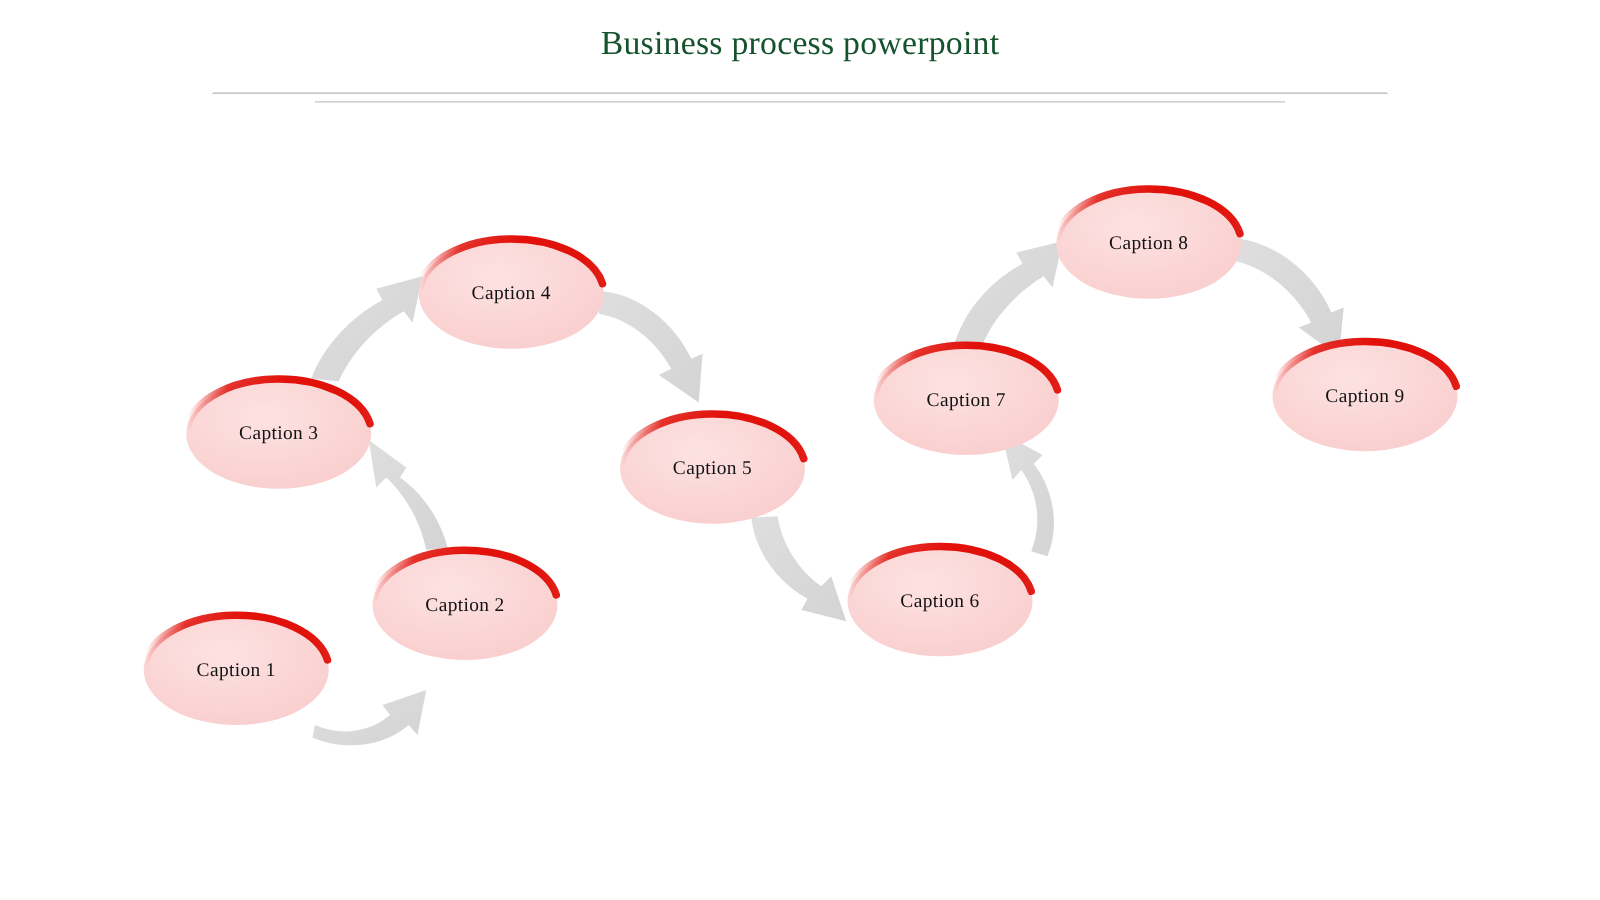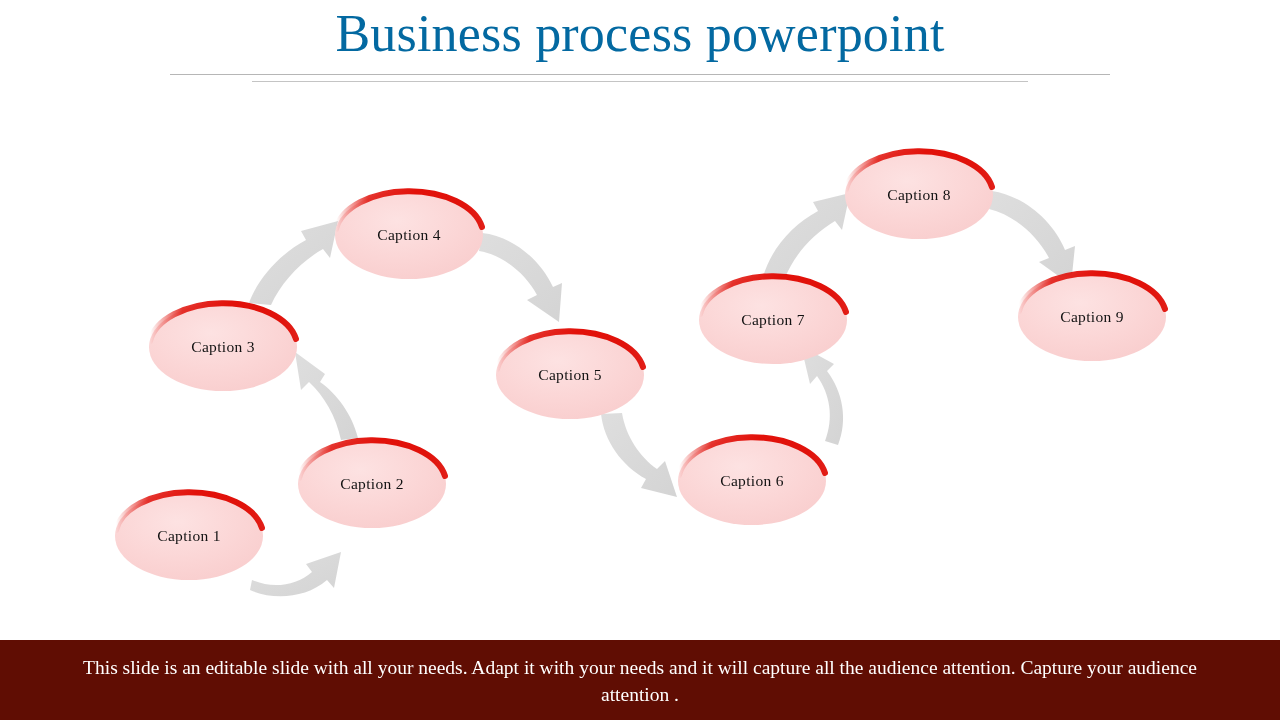"Business process powerpoint" #page-title { color: #0369a1 -> #14532d; font-size: 52px -> 27px }
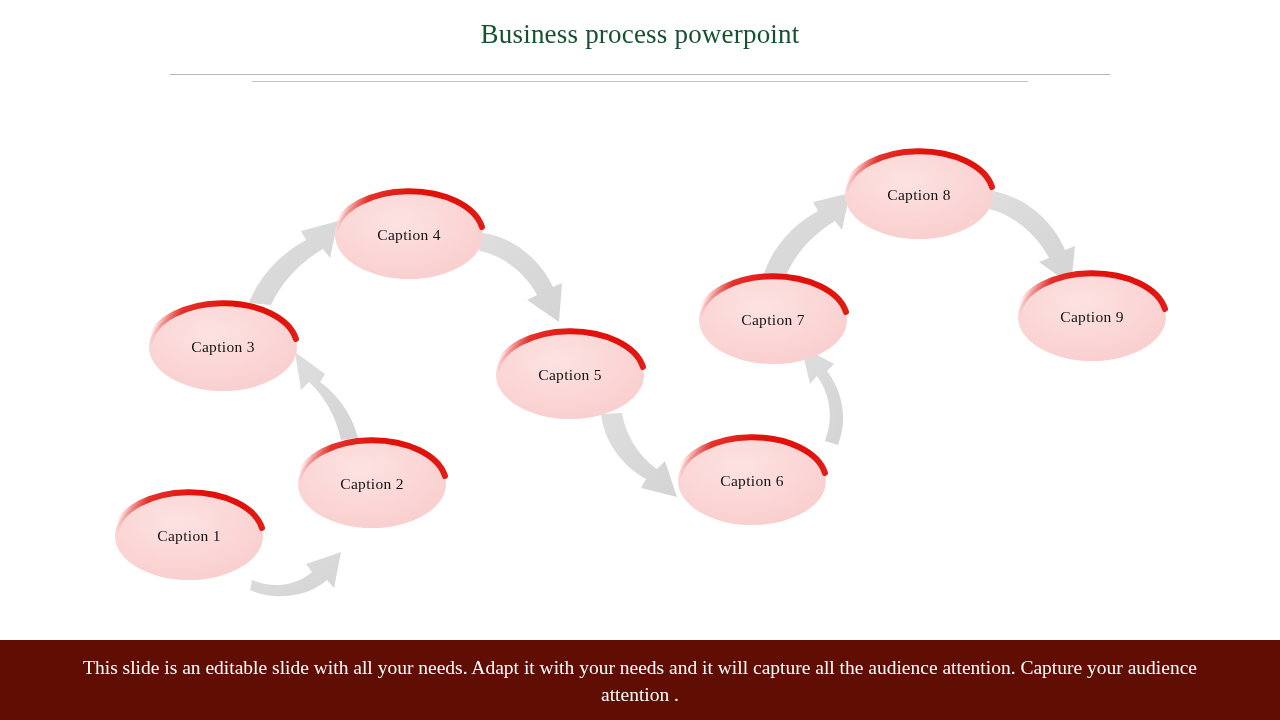"This slide is an editable" div { html: <div> <div>This slide is an editable slide with all your needs. Adapt it with your needs and it will capture all the audience attention. Capture your audience attention .</div> </div> -> none }
